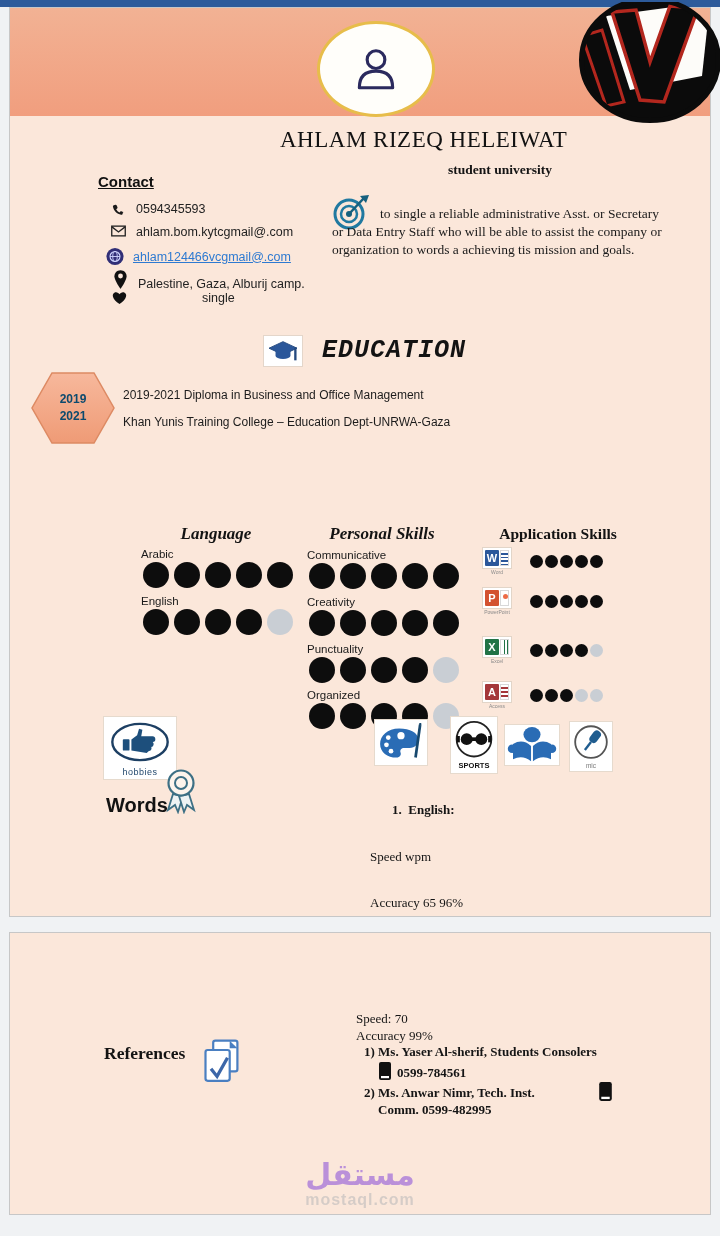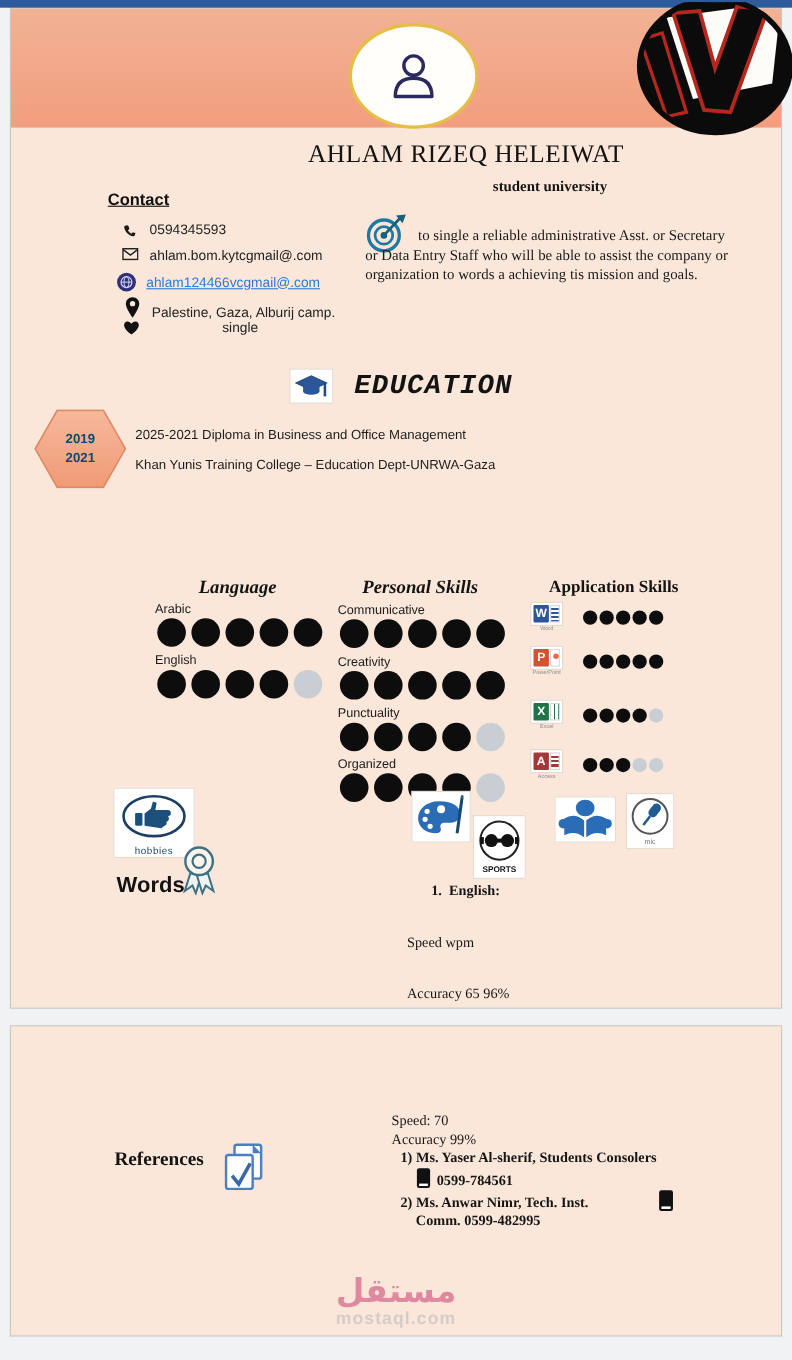"2025-2021 Diploma in Business and" div.edu-line { text: 2025-2021 -> 2019-2021 }
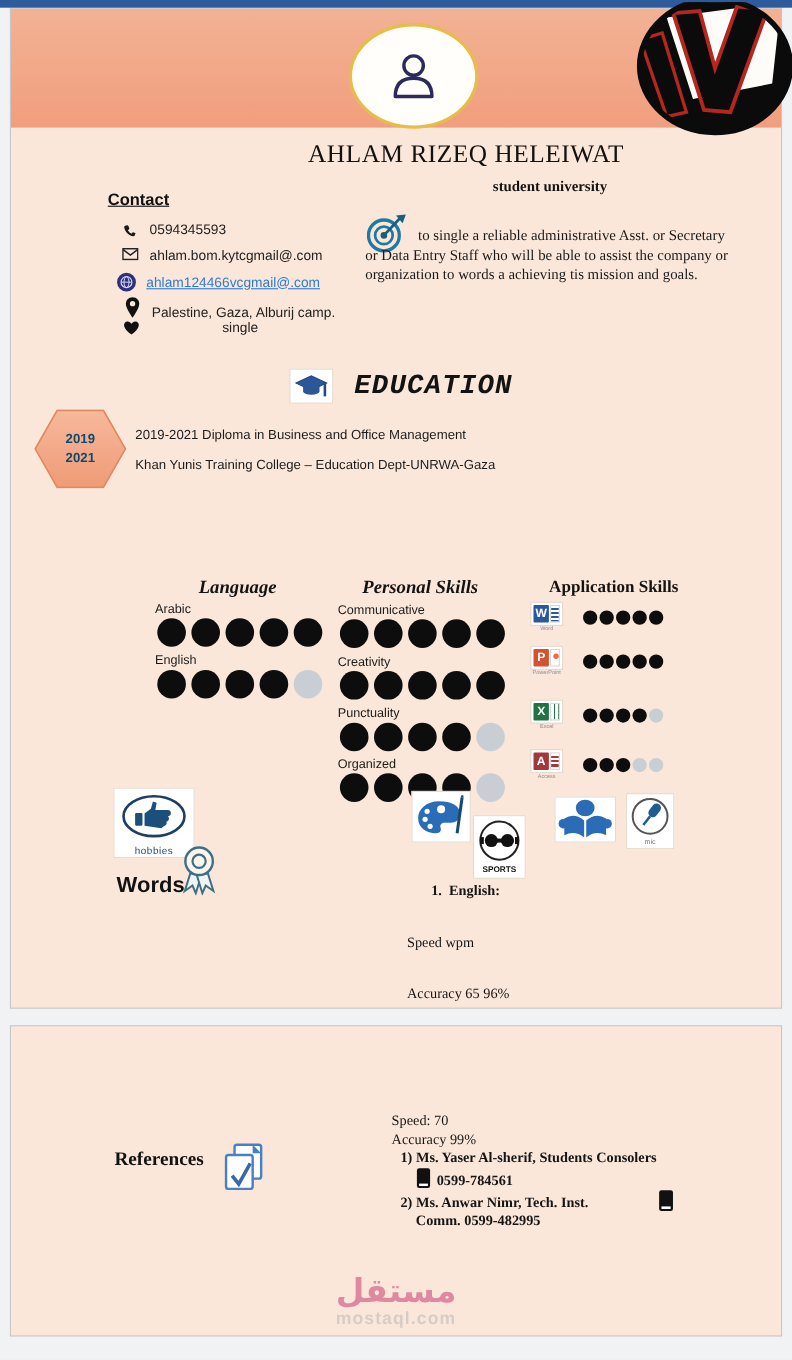"SPORTS" div.hobby-tile { left: 420px -> 440px; margin-top: 25px -> none }
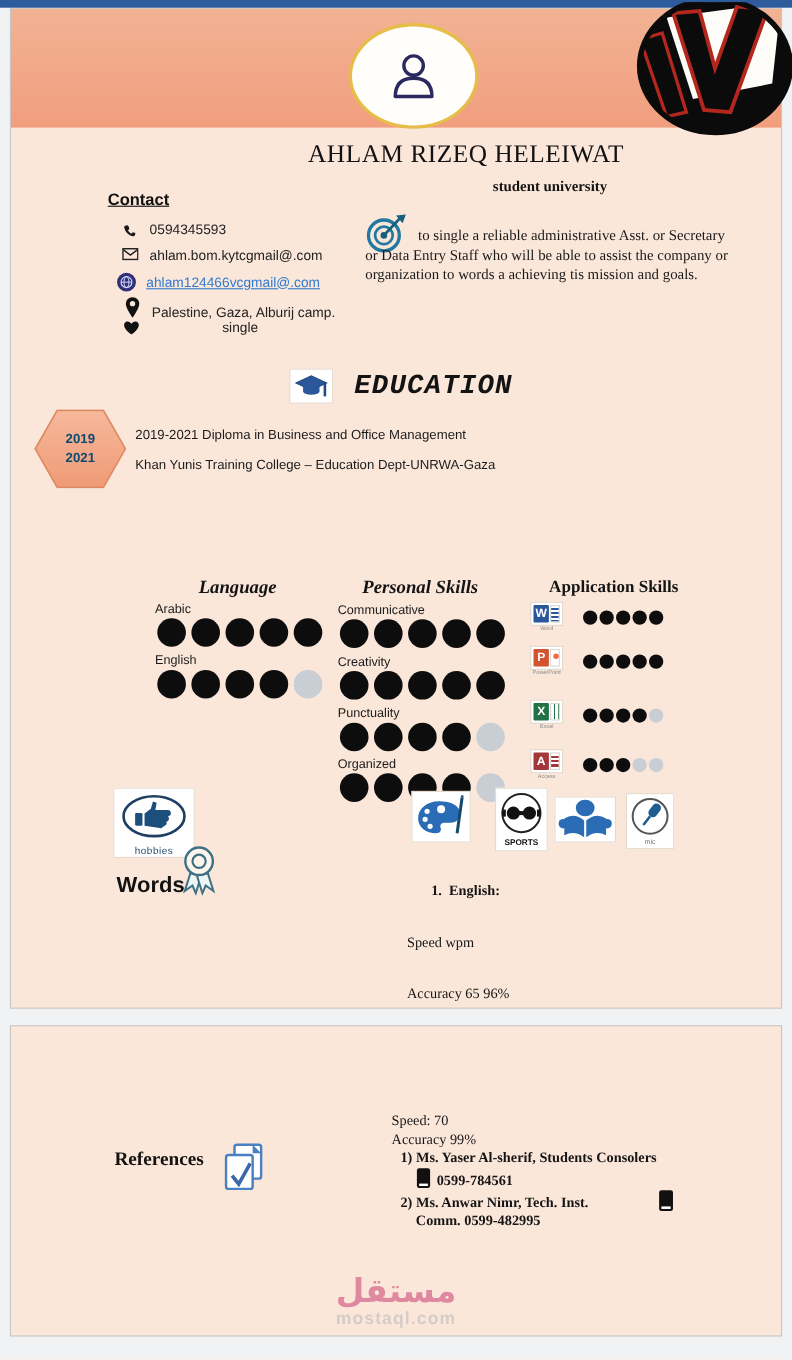"مستقل" .wm-ar { color: #be185d -> #6d28d9 }
